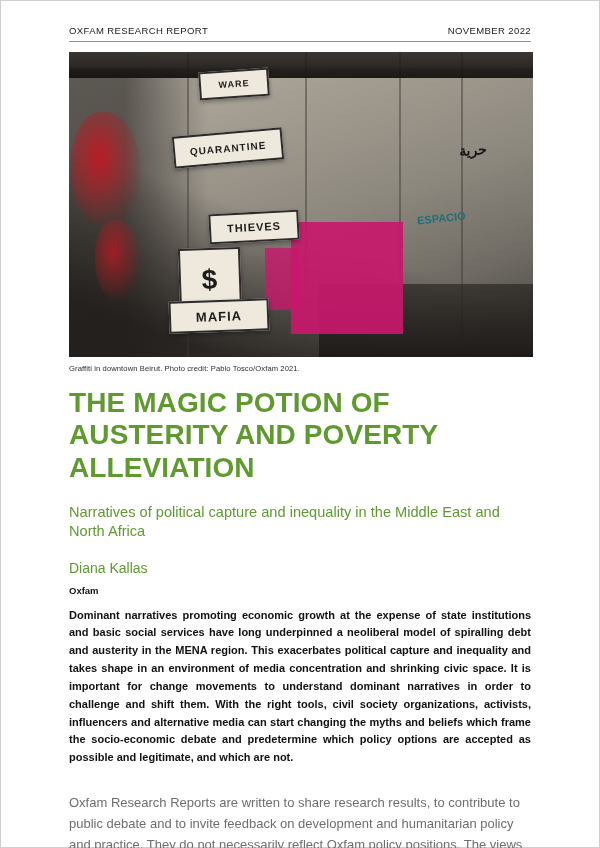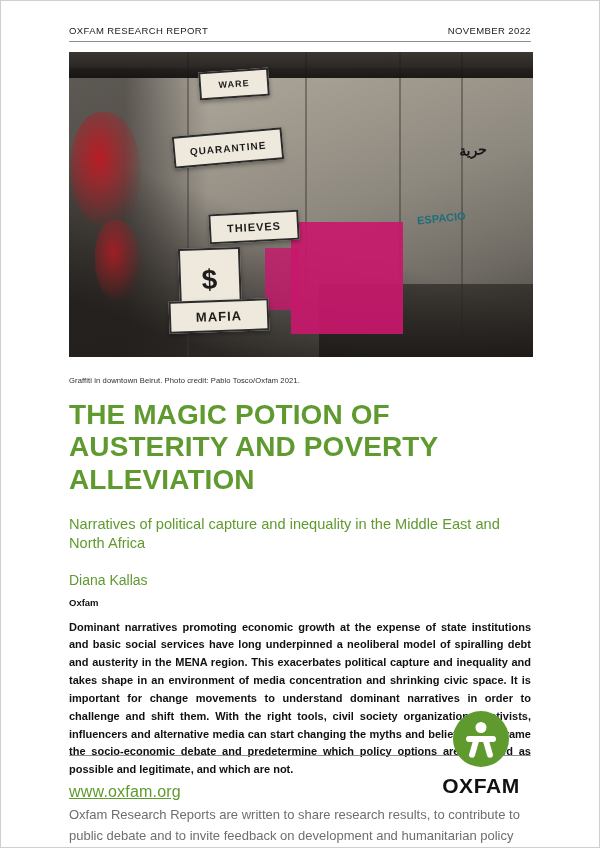"Graffiti in downtown Beirut. Photo" .caption { margin-top: 19px -> 7px }
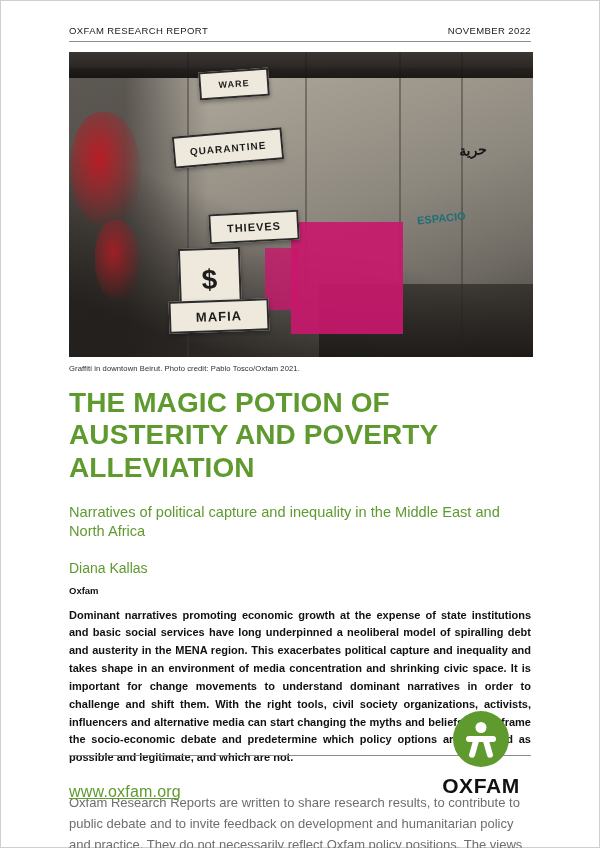"www.oxfam.org" div.footer { html: <div> <div></div> <a>www.oxfam.org</a> <div> <div> <span></span> <span></span> <span></span> <span></span> </div> <div>OXFAM</div> </div> </div> -> none }
